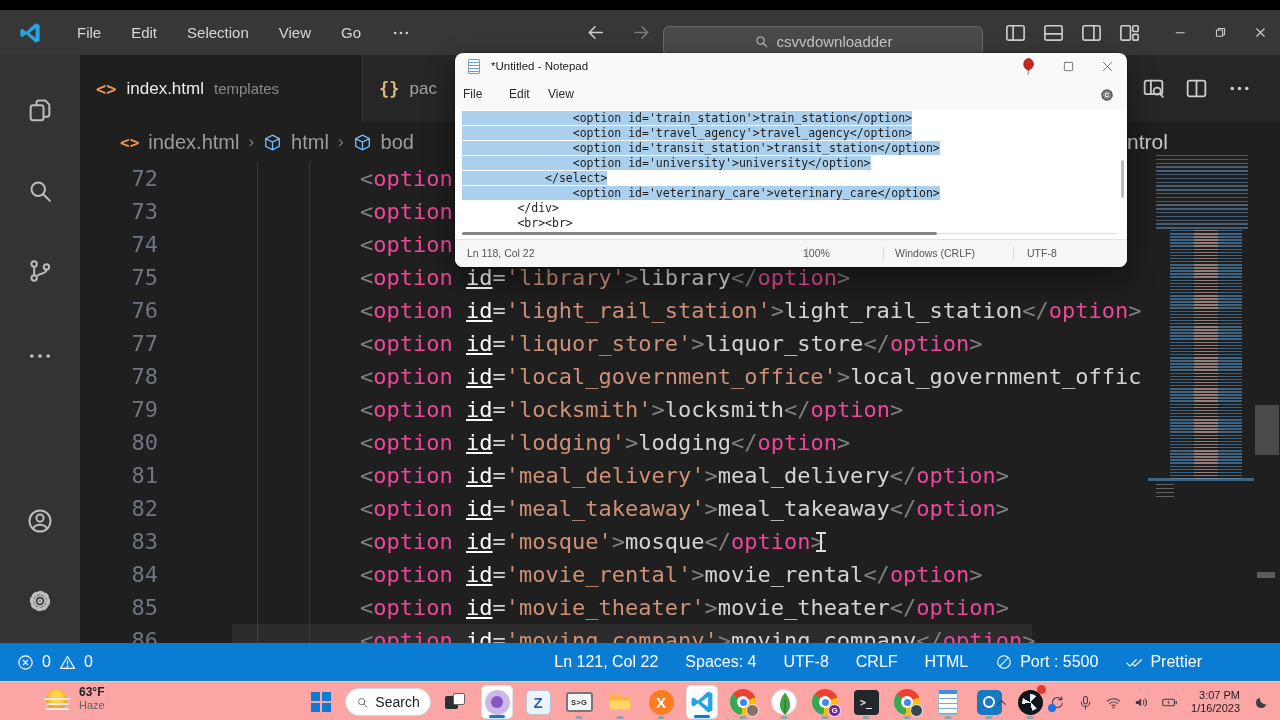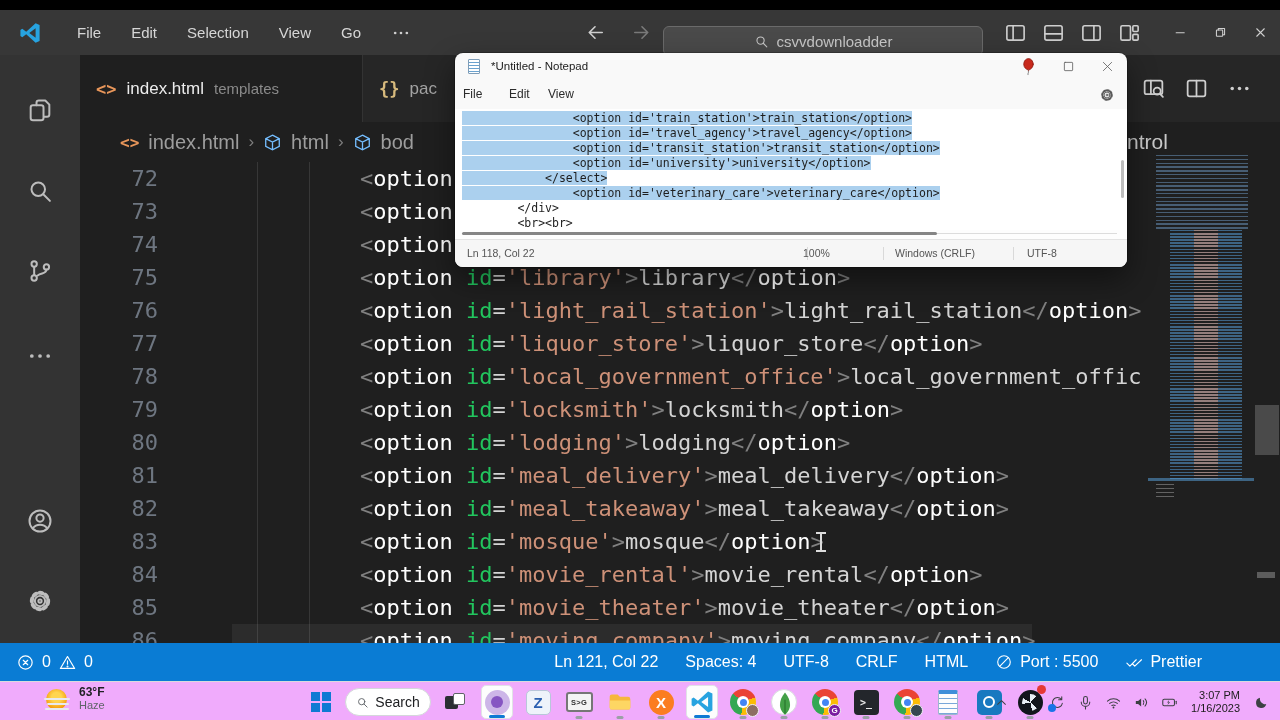"option" .tk-t { color: #ffffff -> #ec4899 }
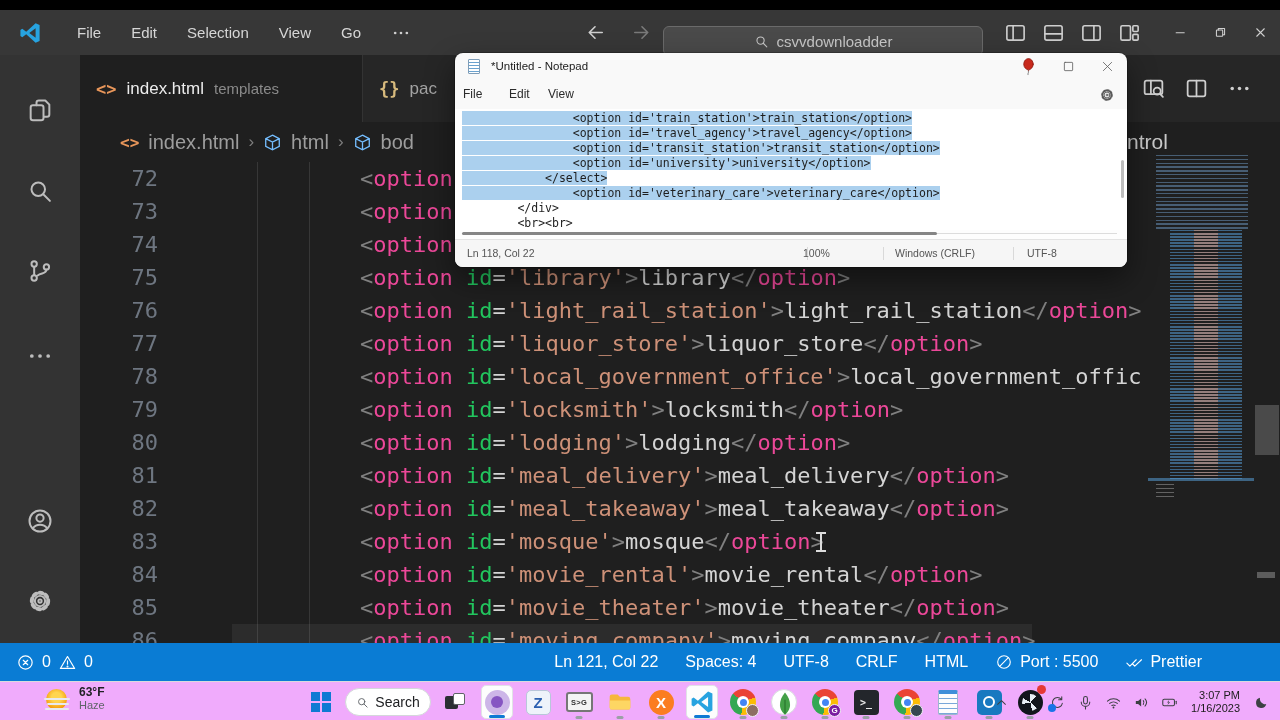"id" .tk-a { color: #22c55e -> #ffffff; text-decoration: none -> underline }
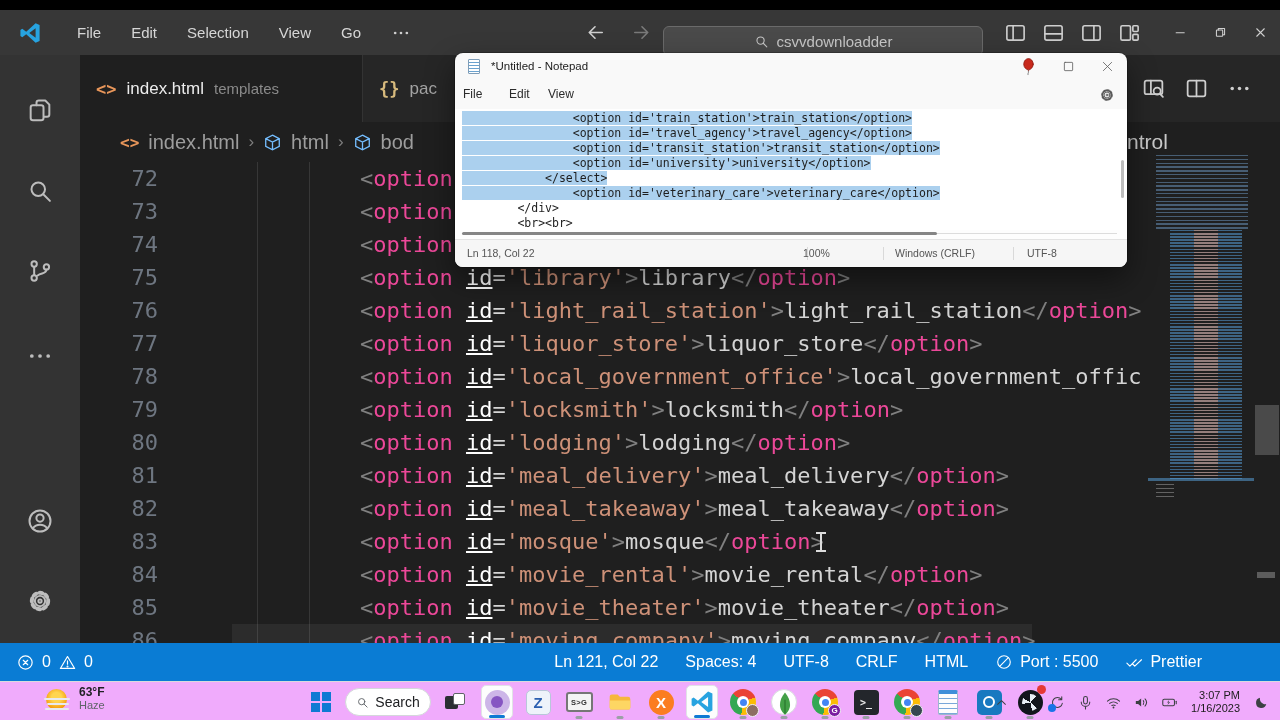"63°F" .taskbar { background: #f0abfc -> #fca5a5 }
